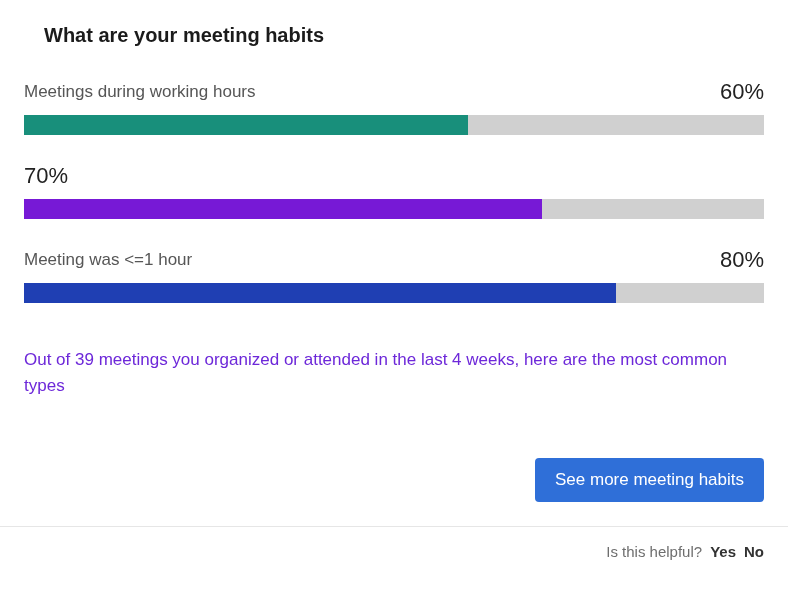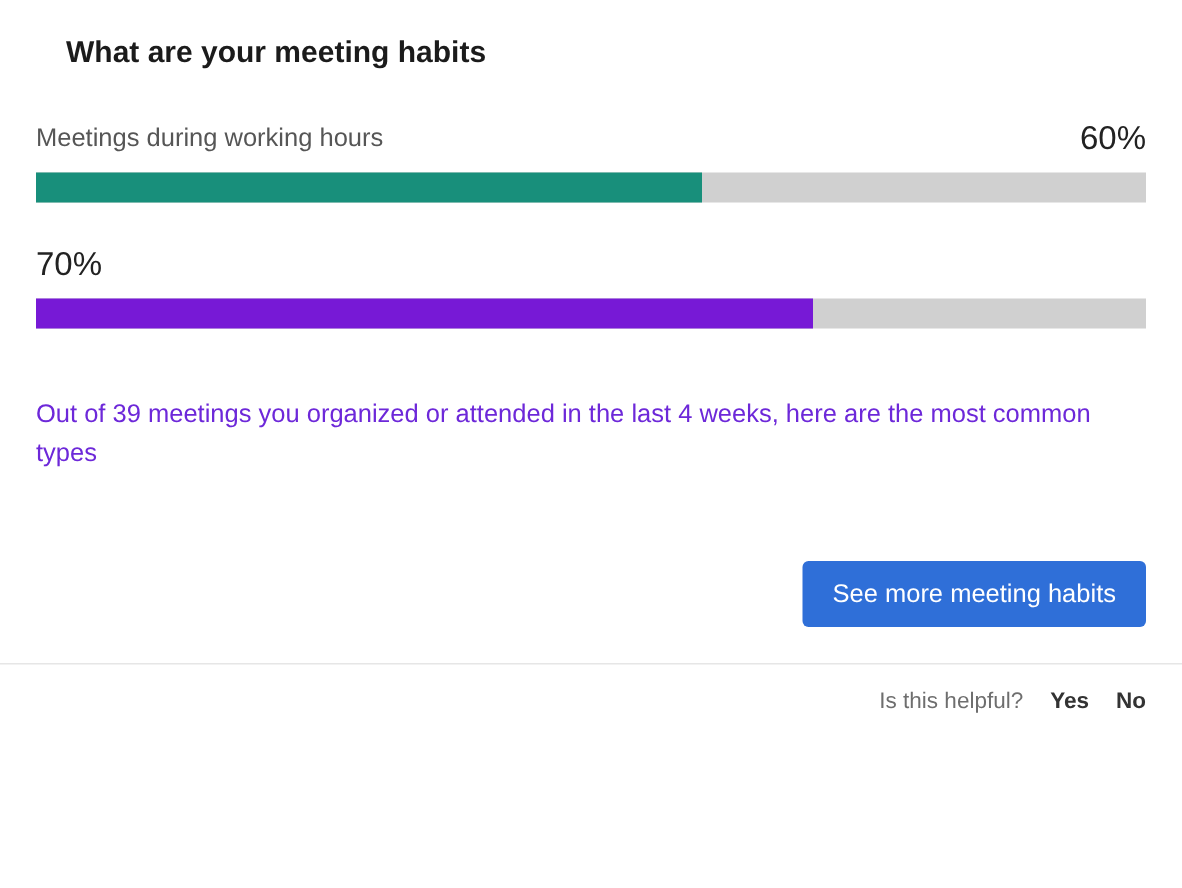"Meeting was <=1 hour" div.habit { html: none -> <div> <div> <span>Meeting was &lt;=1 hour</span> <span>80%</span> </div> <div> <div></div> </div> </div> }
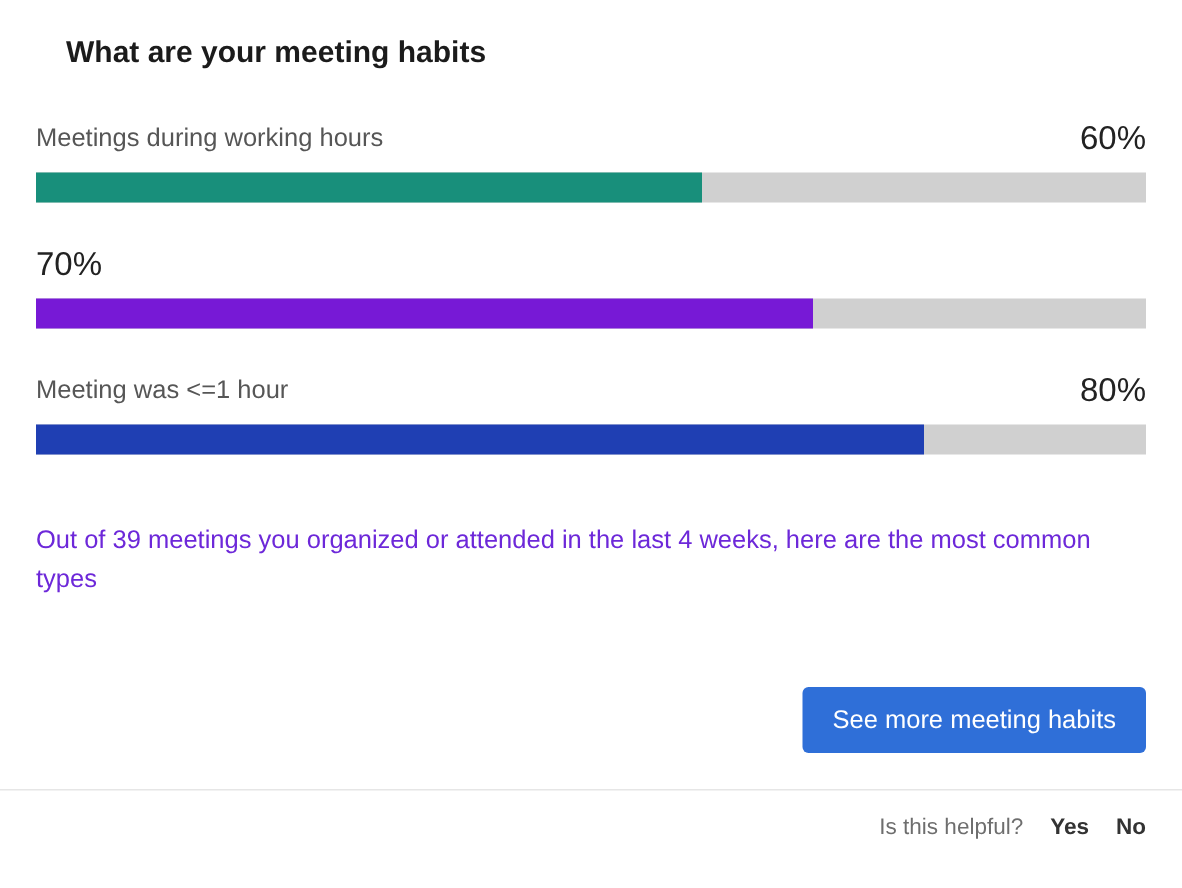"Is this helpful?" .feedback { gap: 18px -> 8px }
